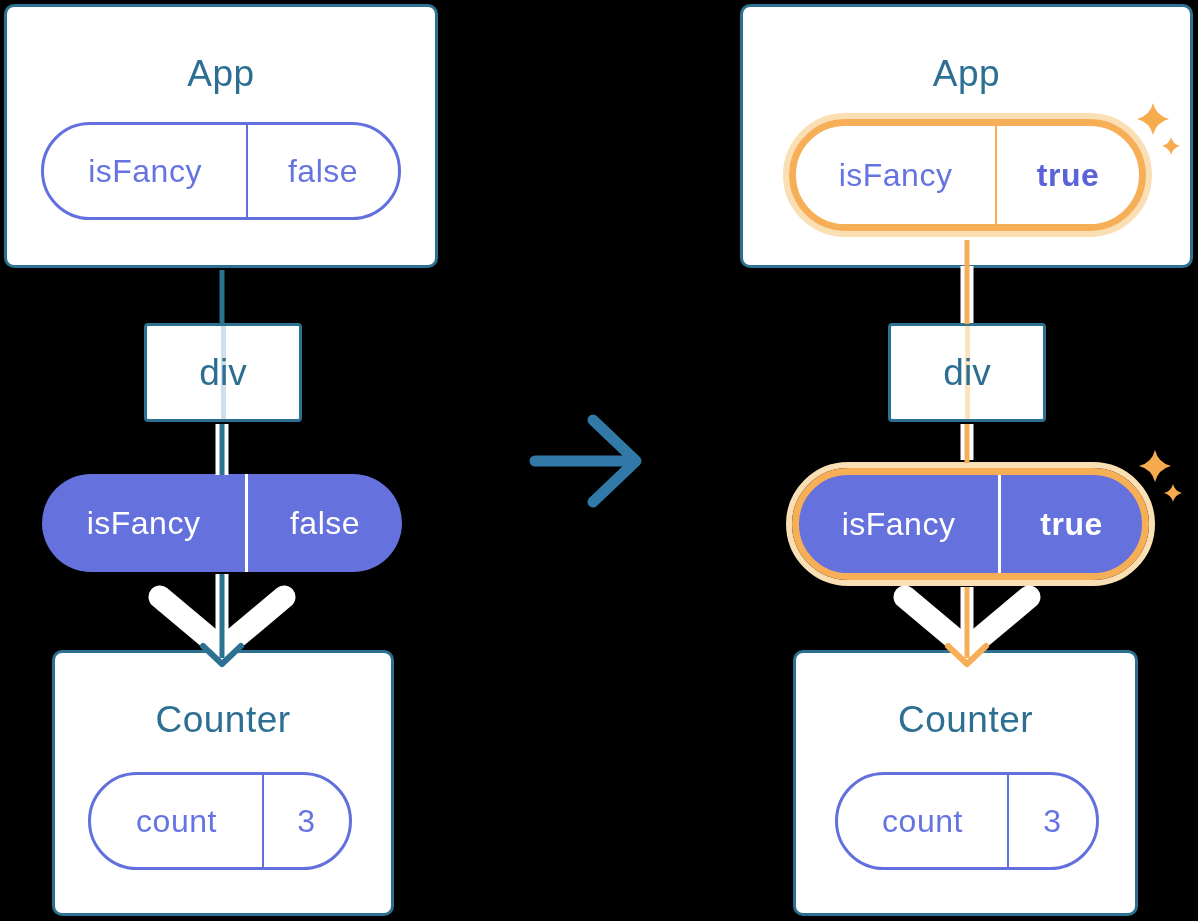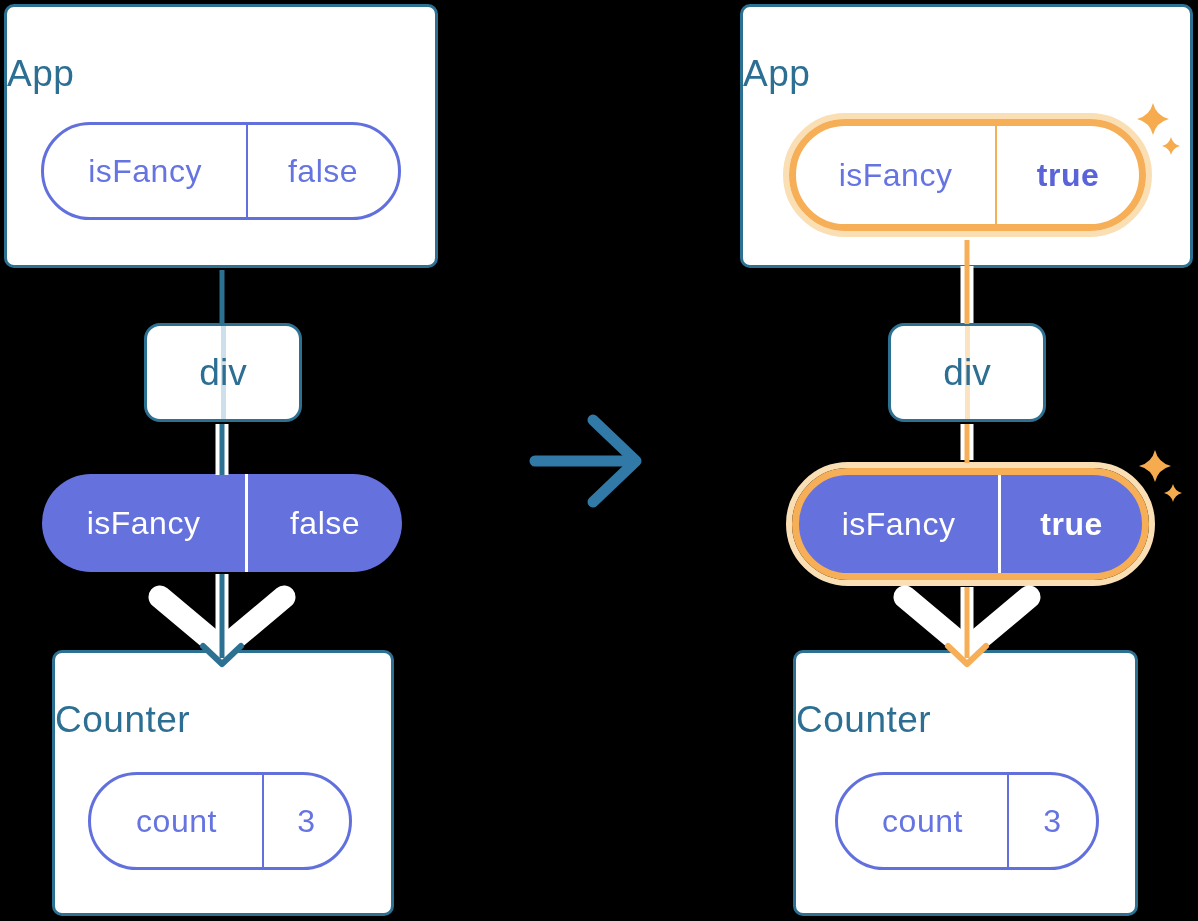"App" .card-title { text-align: none -> center }
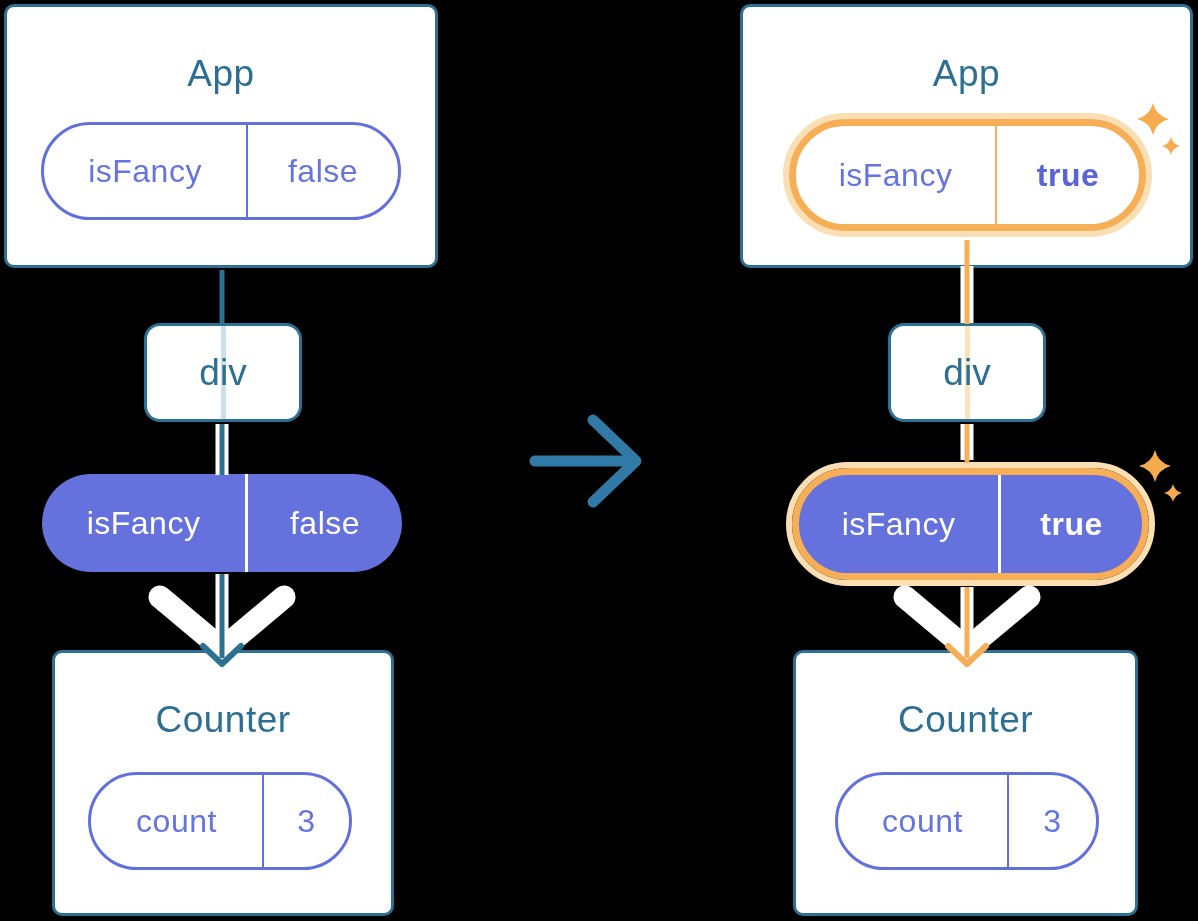"div" .divbox { border-radius: 16px -> 4px }
